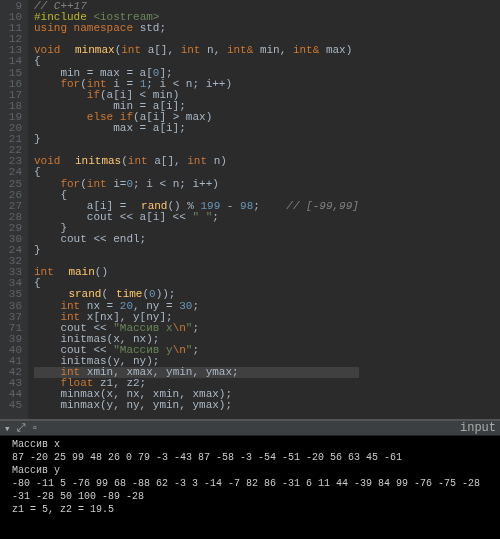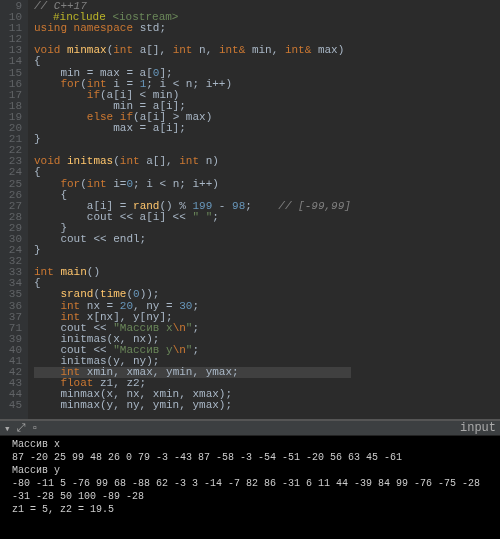"#include" .c-preproc { margin-left: 19px -> none }
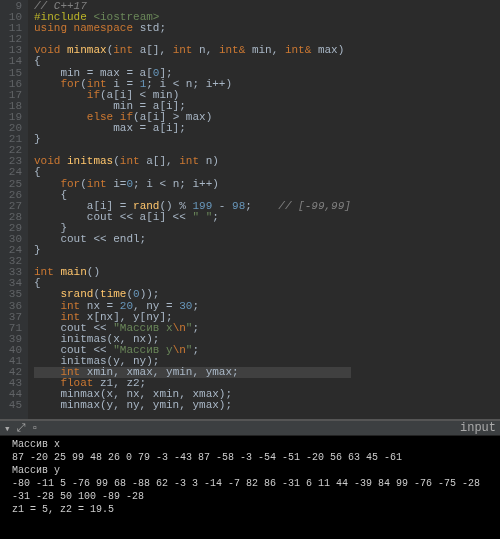"minmax" .c-func { margin-left: none -> 8px }
